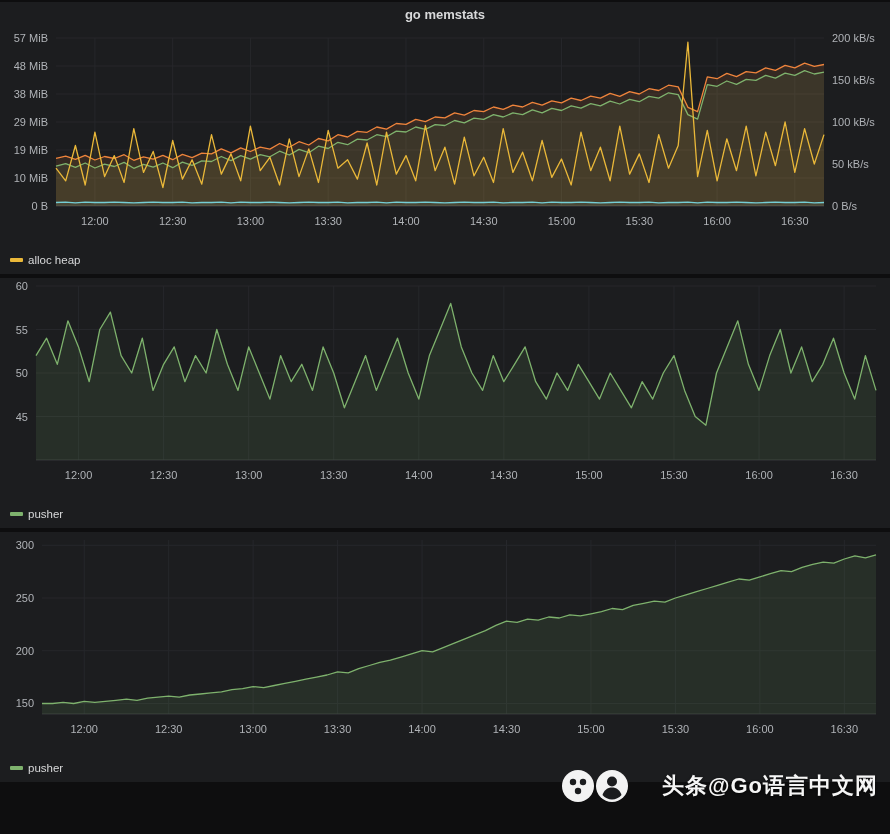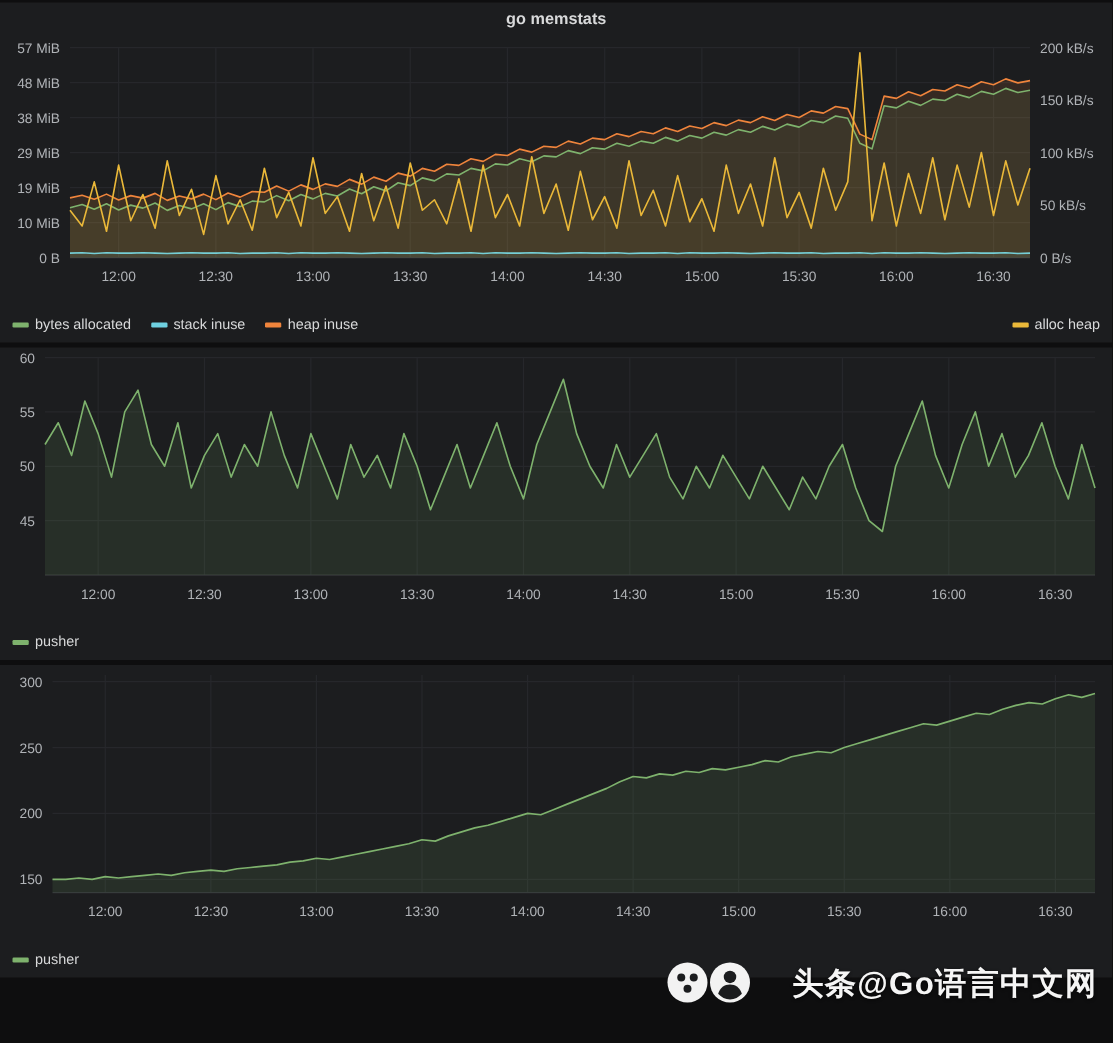"bytes allocated" div.legend-group { html: <div> <span> <span></span> <span>bytes allocated</span> </span> <span> <span></span> <span>stack inuse</span> </span> <span> <span></span> <span>heap inuse</span> </span> </div> -> none }
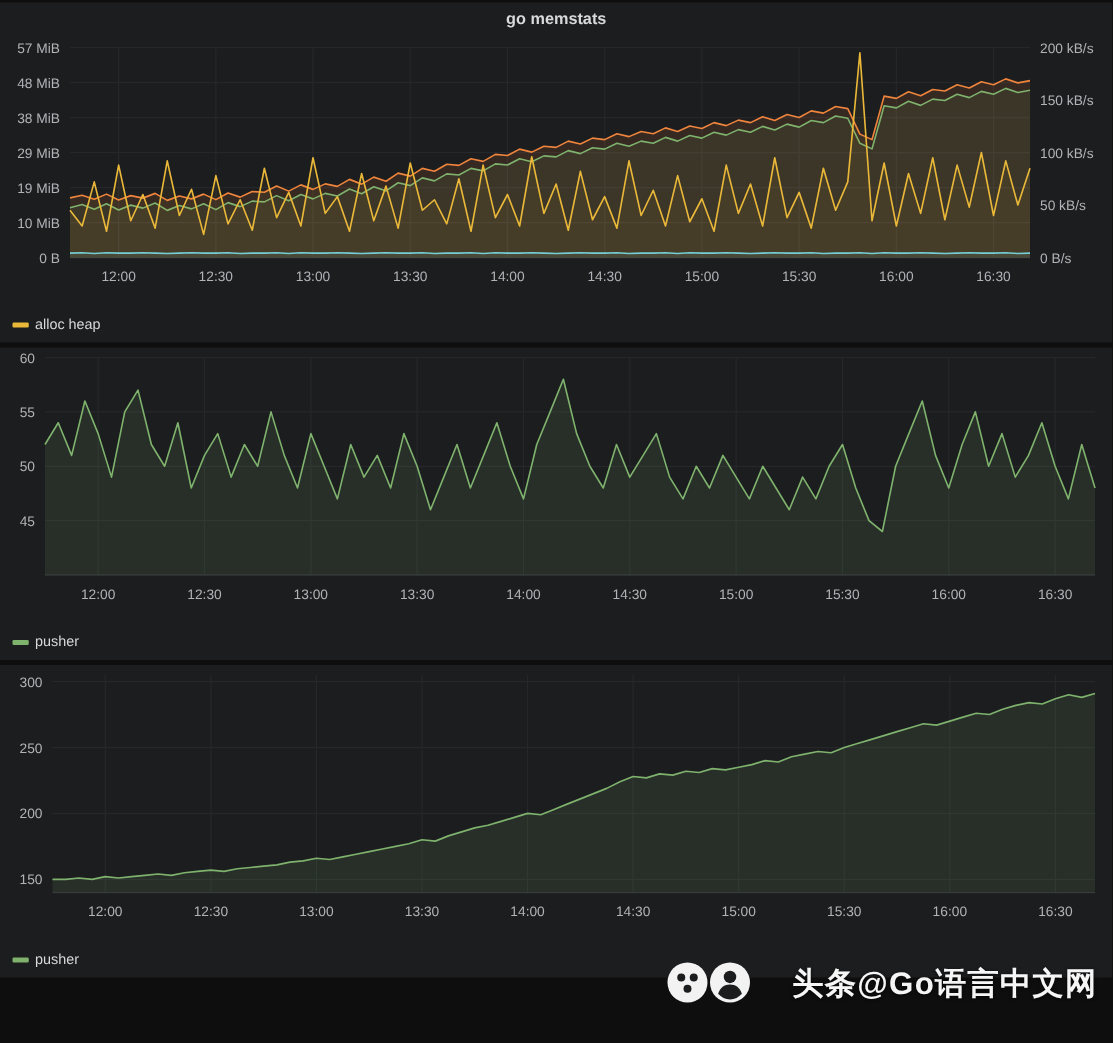"头条@Go语言中文网" .watermark-text { font-size: 25px -> 22px }
